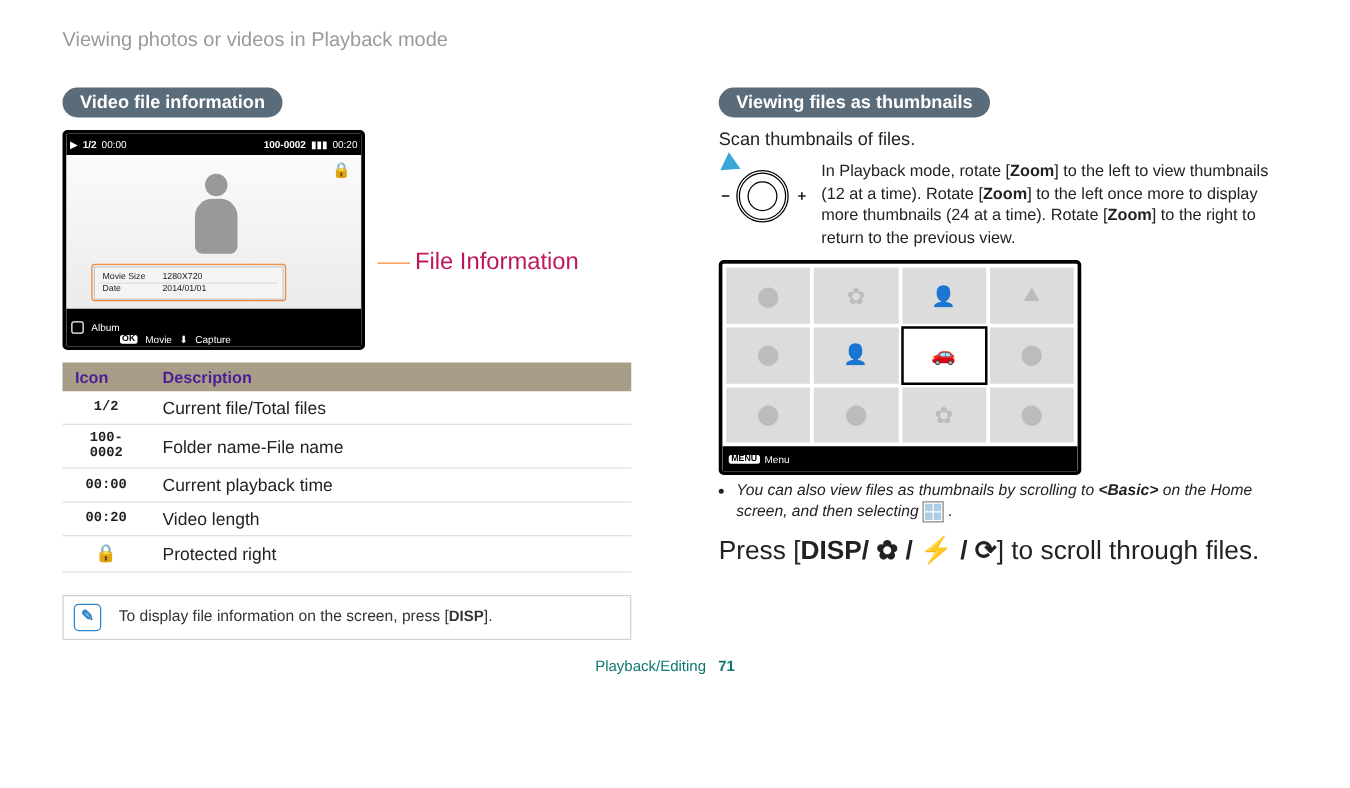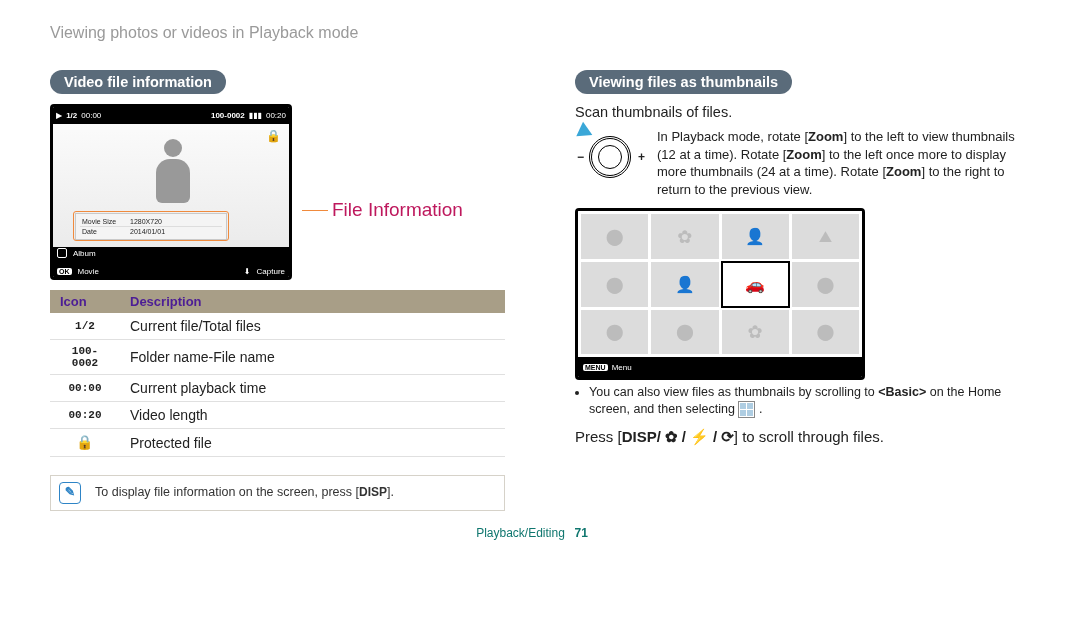"Album" .ss-bt { flex-direction: column -> row }
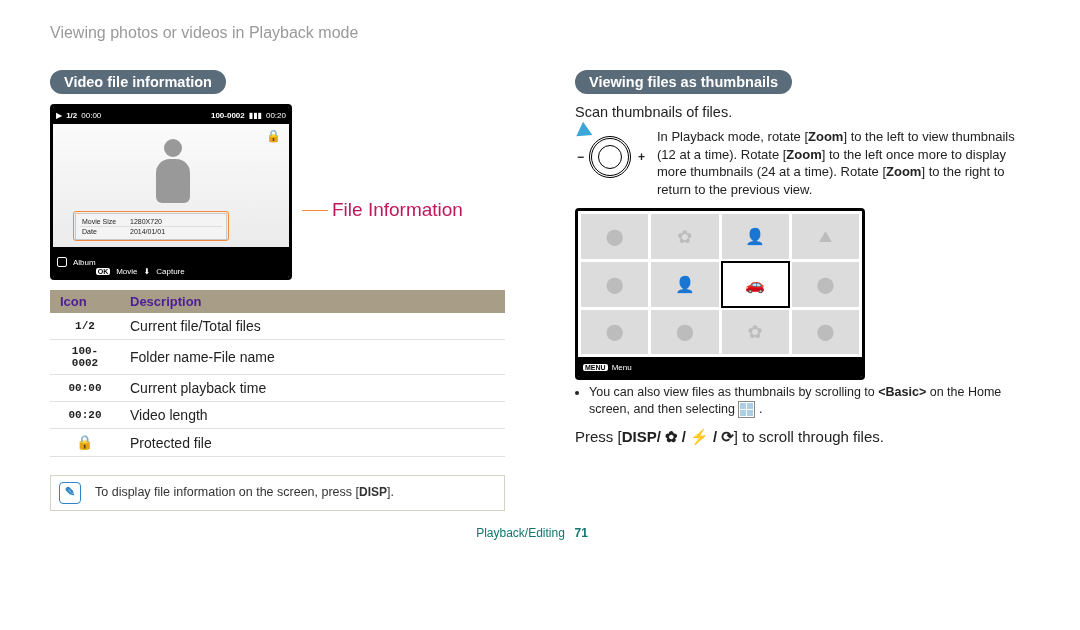"You can also view files" .bullets { font-style: none -> italic }
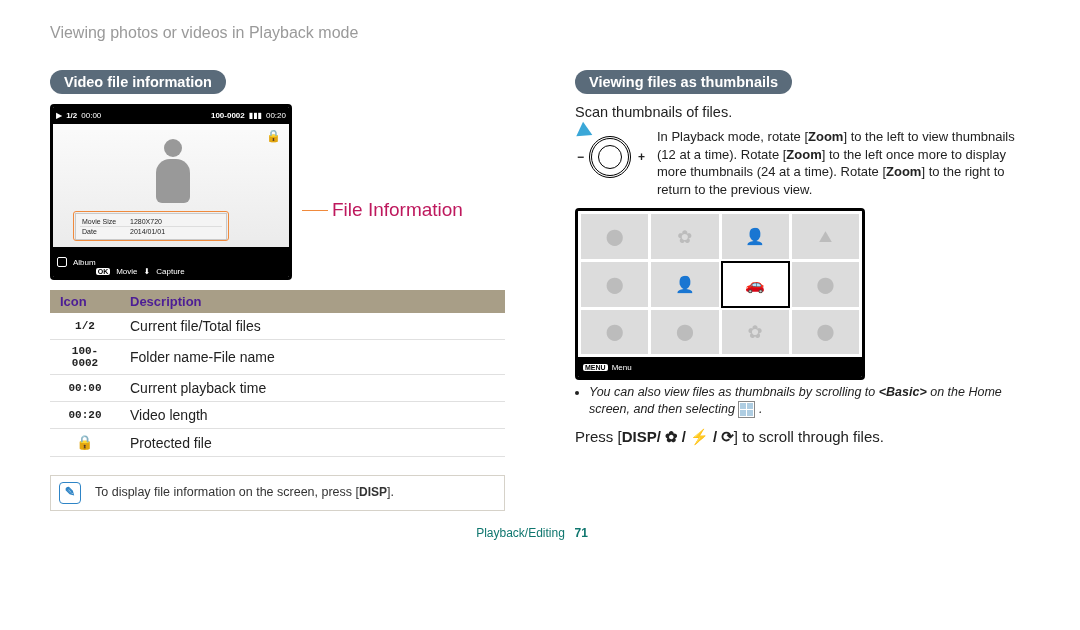"Protected file" td { text: file -> right }
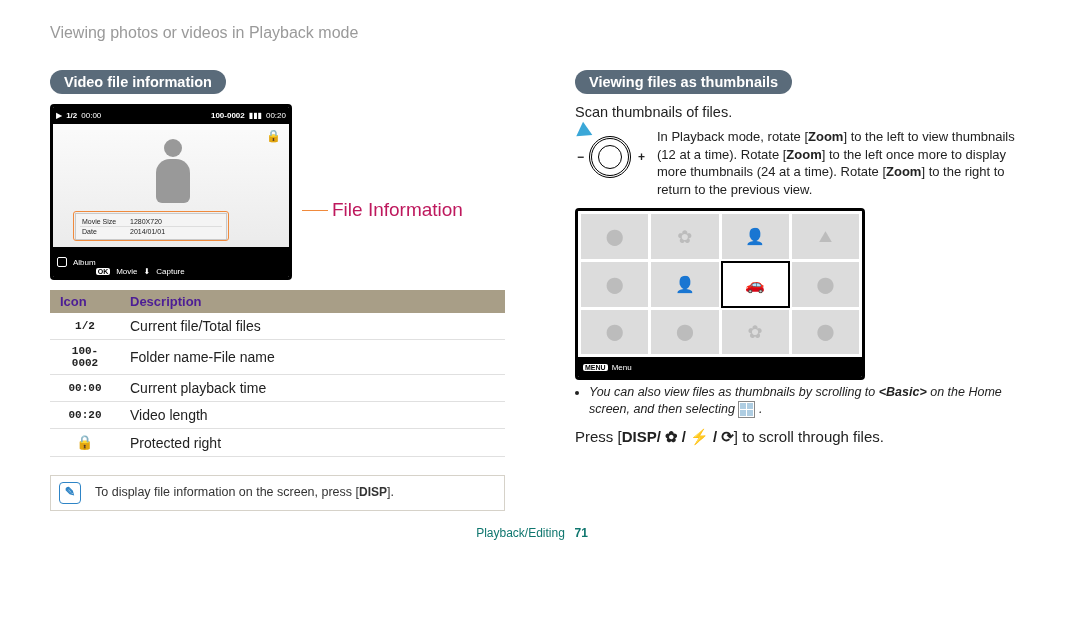"Press [DISP/ ✿ / ⚡" .press-line { font-size: 15px -> 21px }
